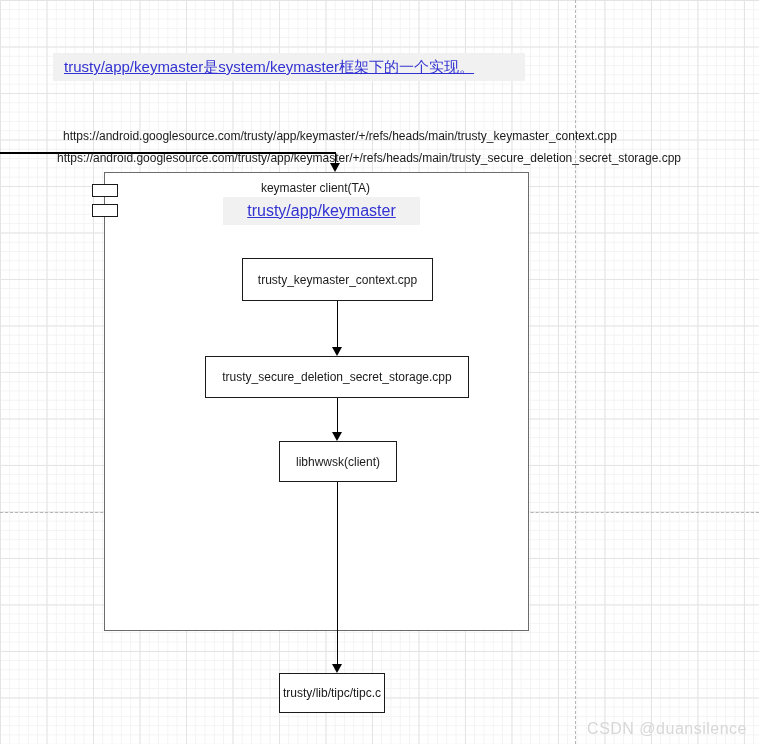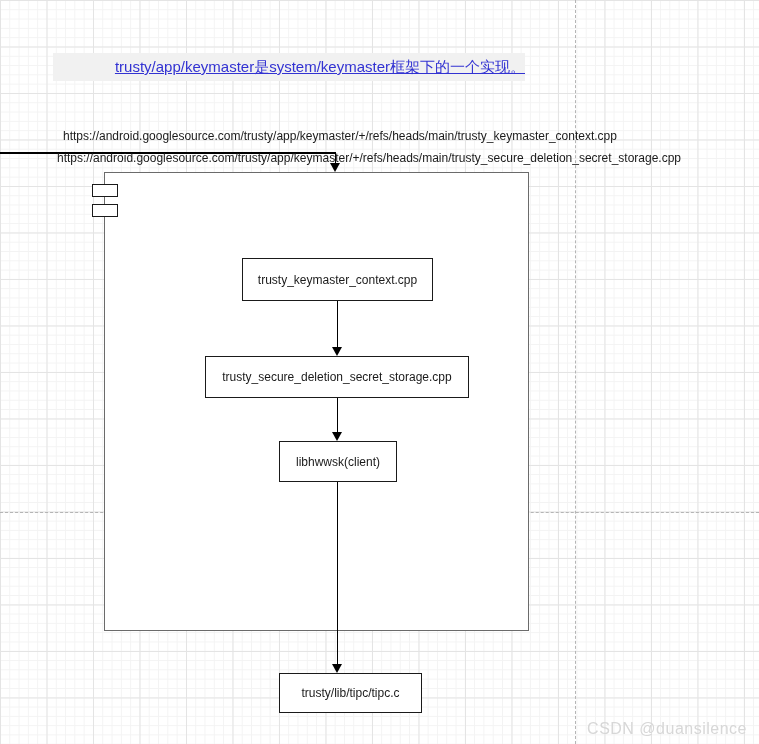"trusty/app/keymaster是system/keymaster框架下" .abs { text-align: right -> none }
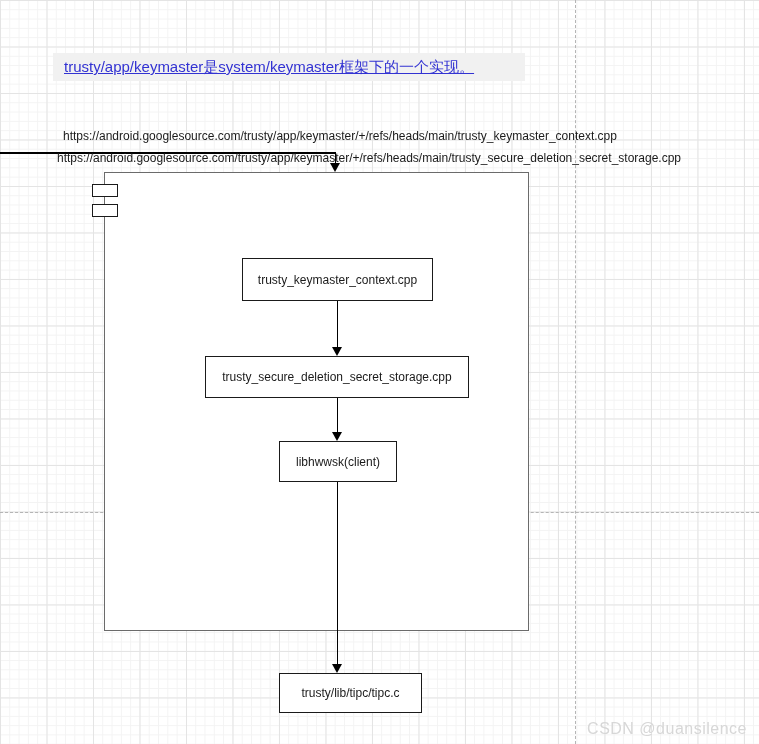"keymaster client(TA)" div.abs { html: none -> <div>keymaster client(TA)</div> }
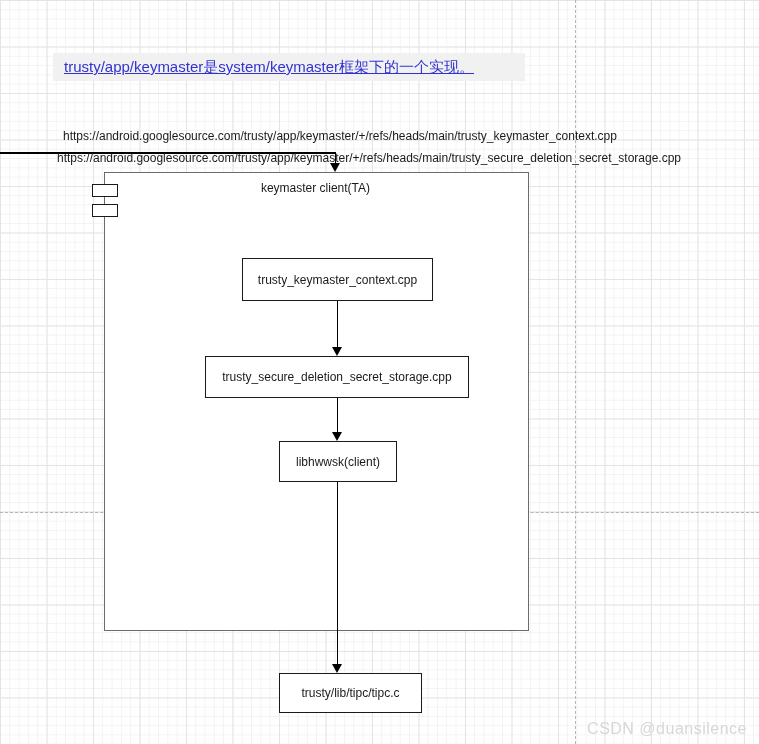"trusty/app/keymaster" div.abs { html: none -> <div> <a>trusty/app/keymaster</a> </div> }
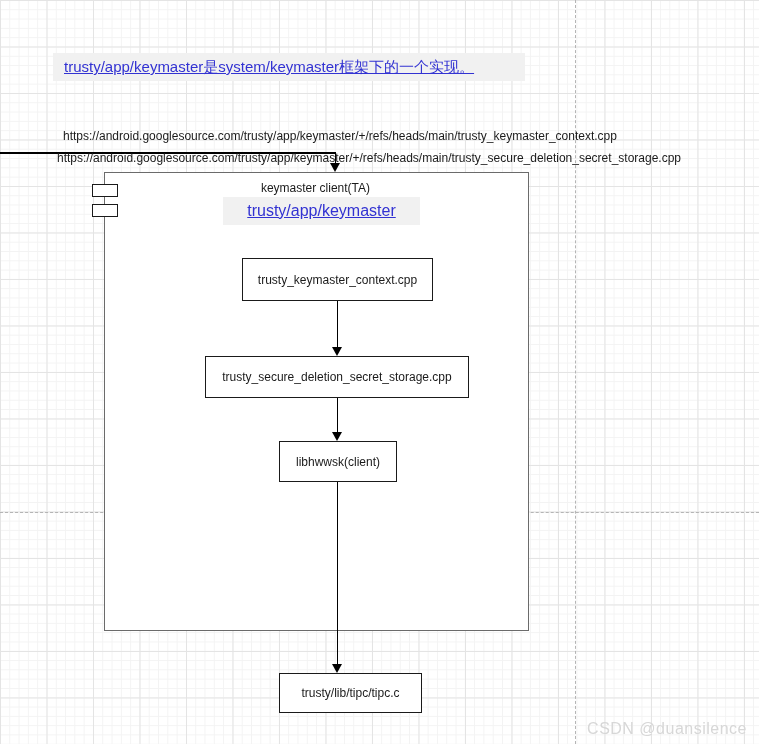"trusty/lib/tipc/tipc.c" .nodeD { width: 143px -> 106px }
